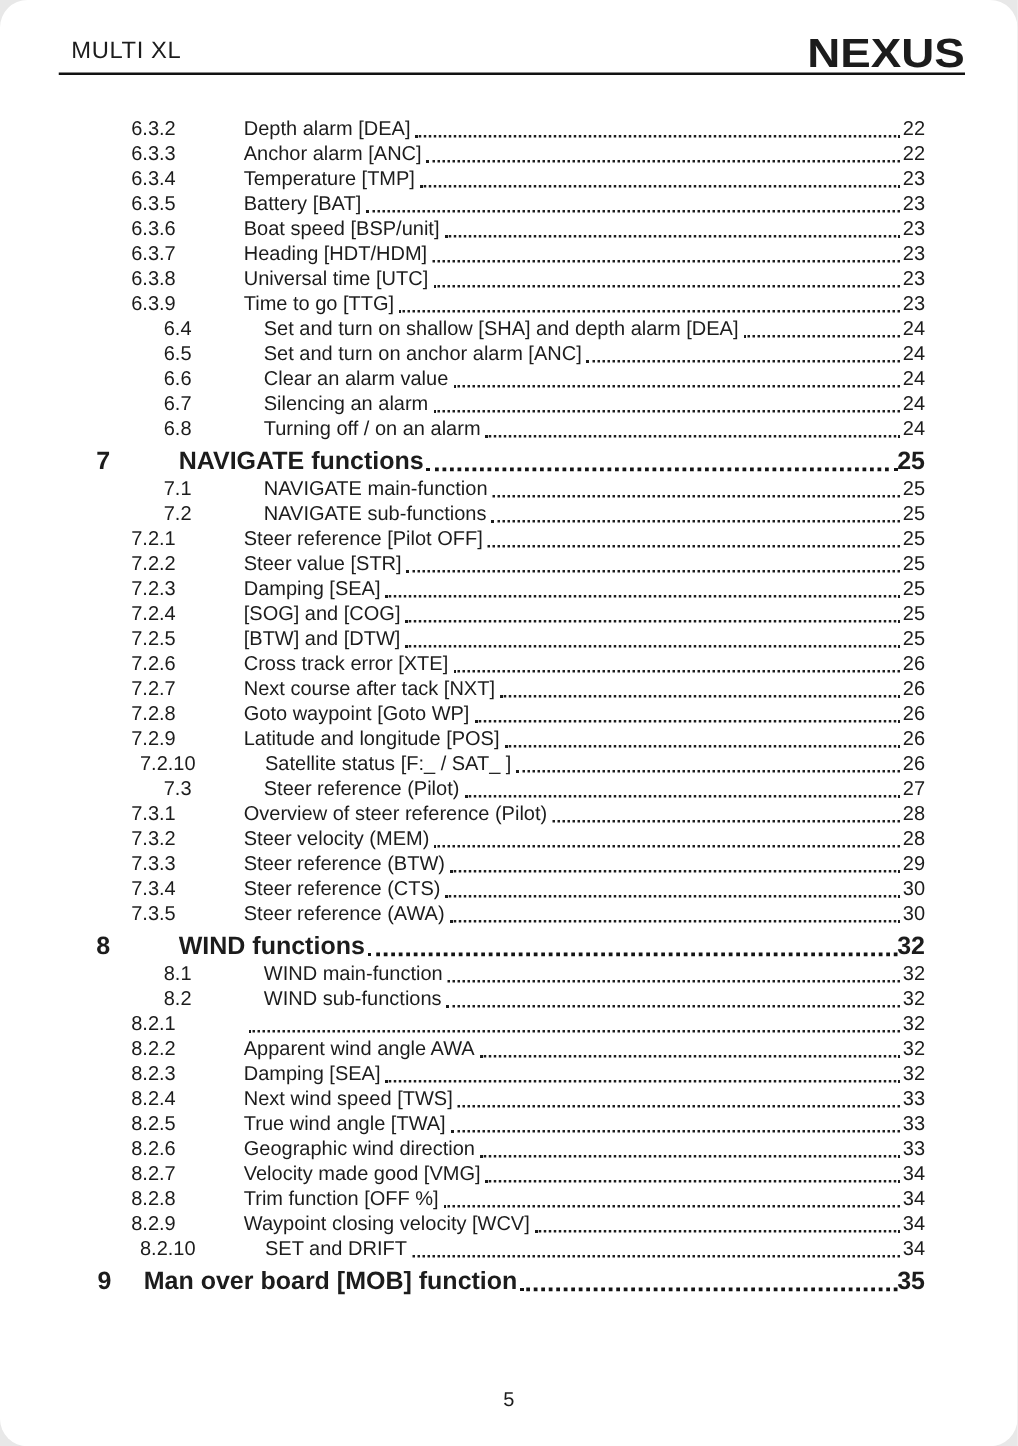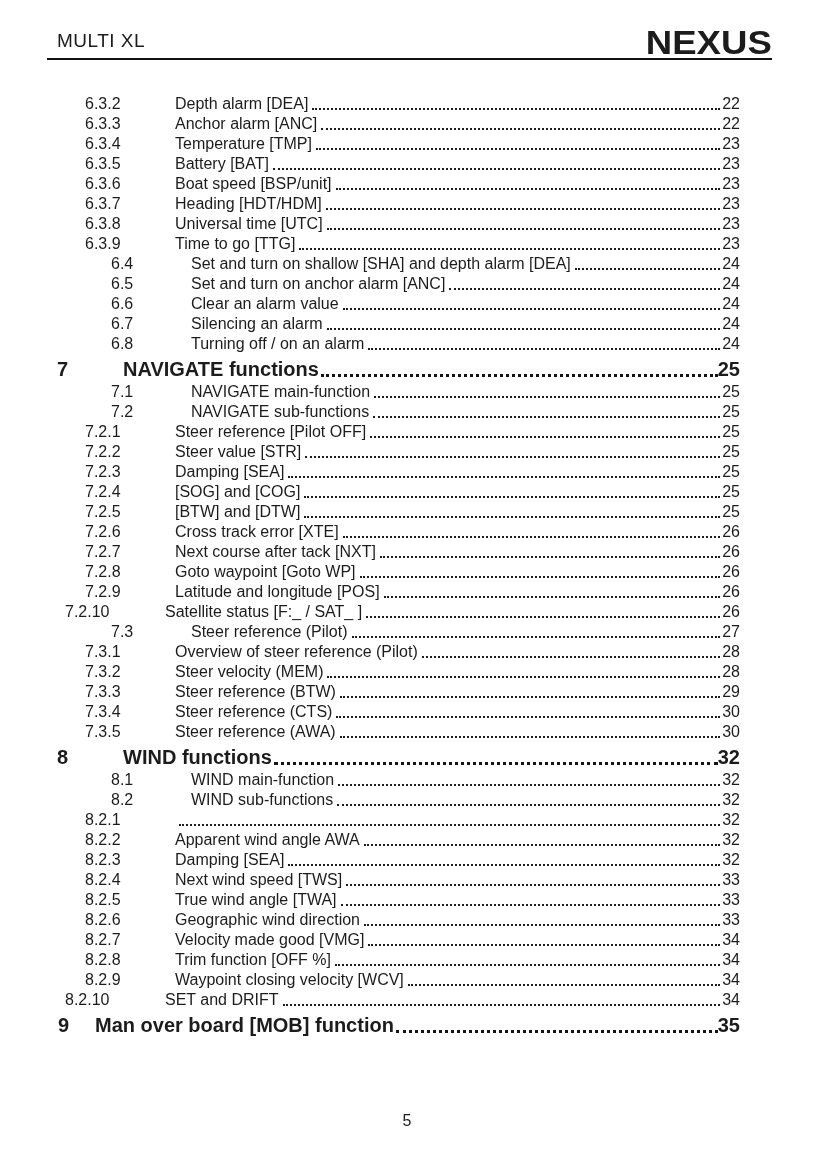"MULTI XL" .page { border-radius: none -> 22px }
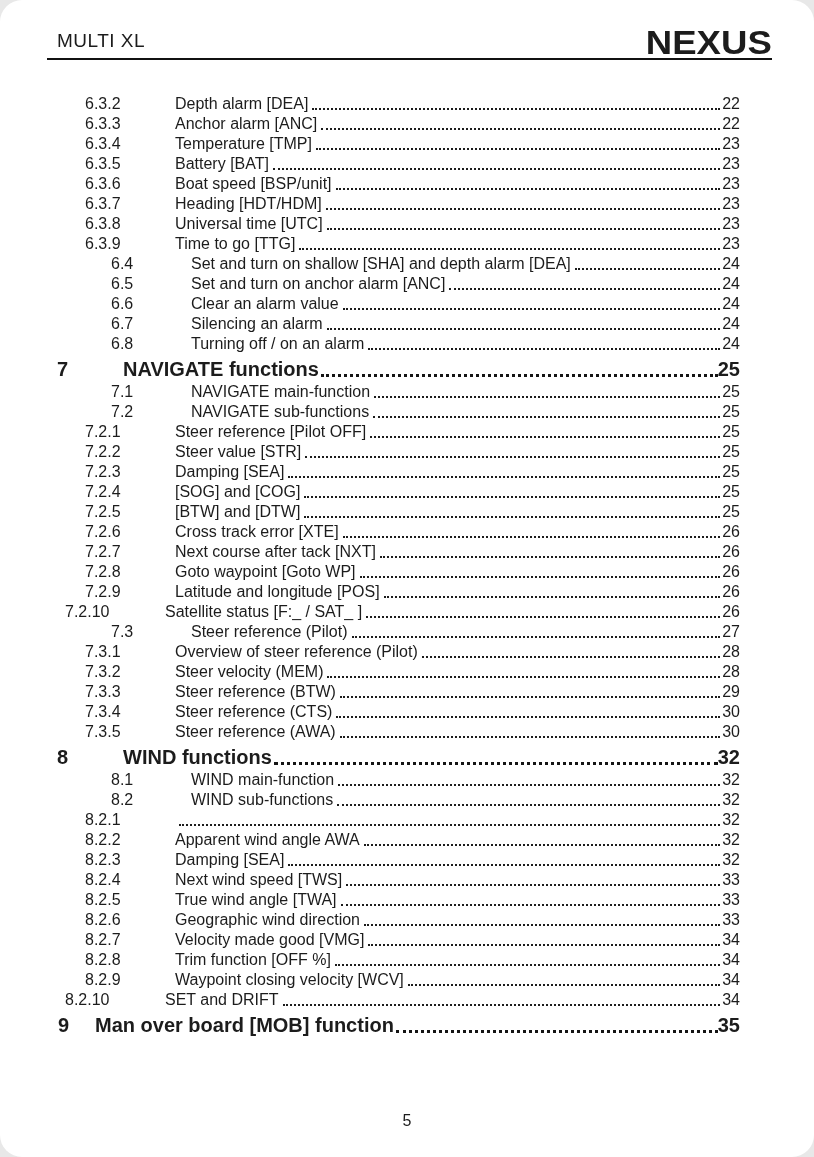"6.3.2" .row { padding-left: none -> 20px }
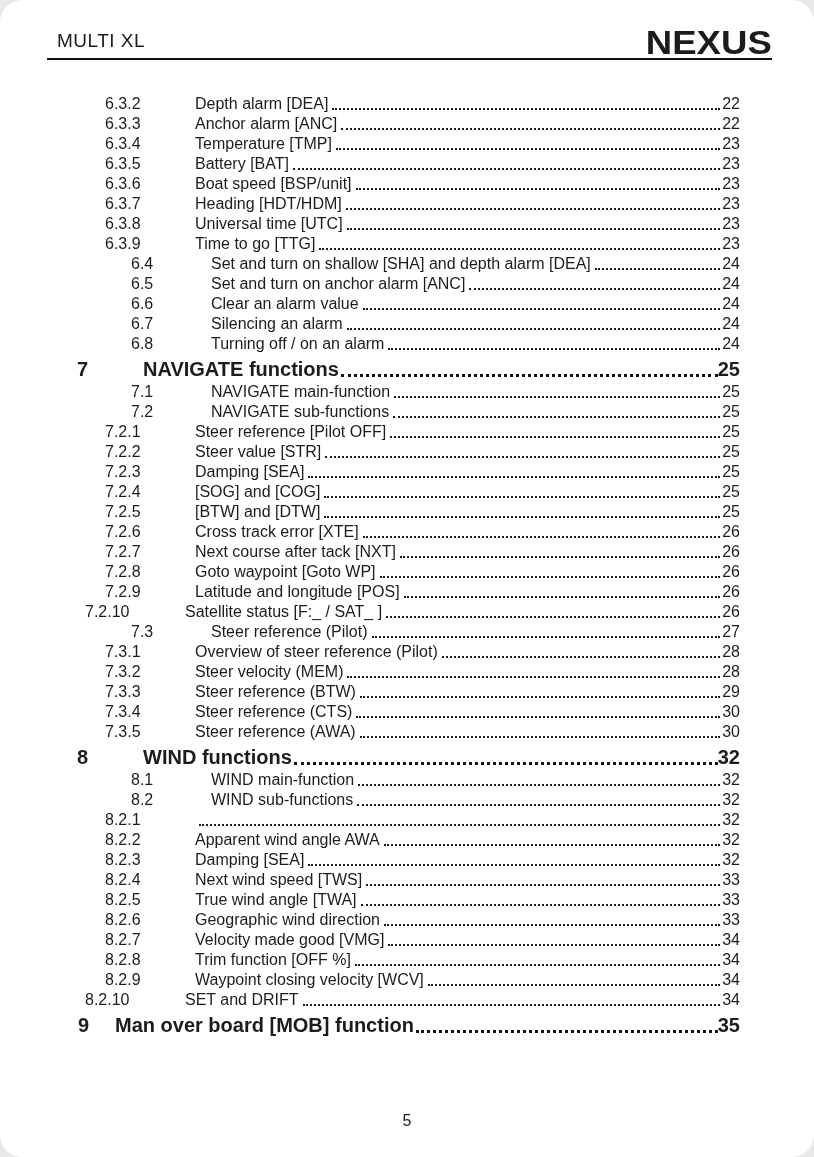"7.2.10" .lv-subsection-deep .num { margin-left: 65px -> 92px }
